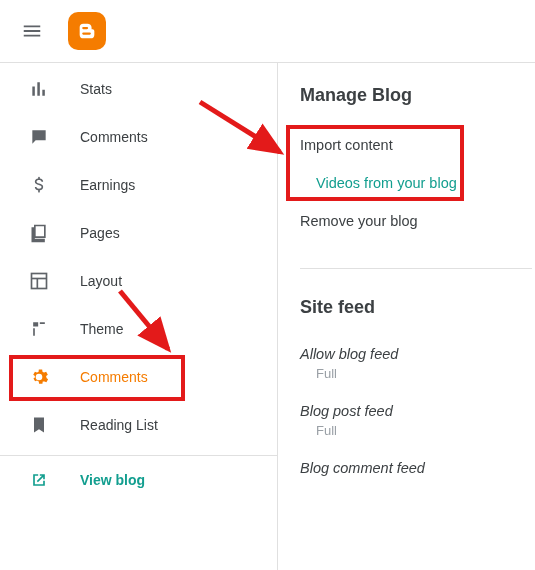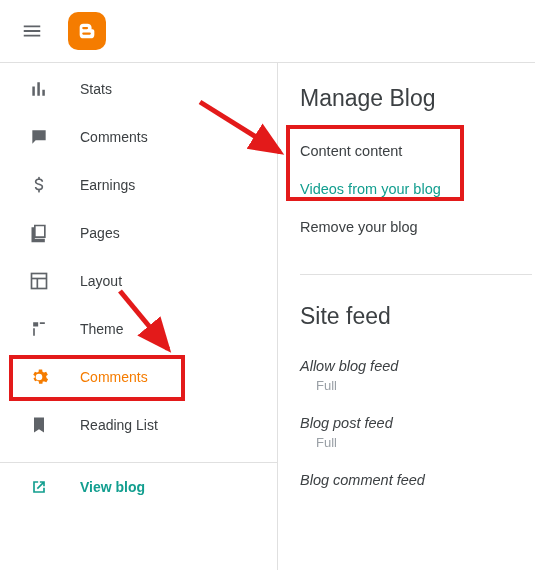"Manage Blog" .section-heading { font-size: 23px -> 18px; font-weight: 400 -> 700 }
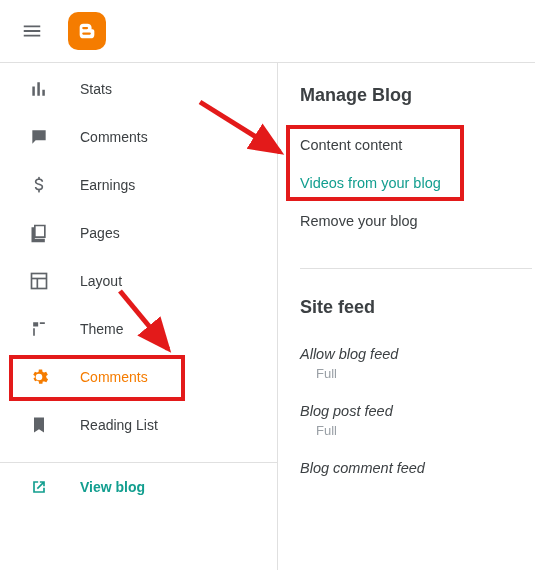"Content content" div.action { text: Content -> Import }
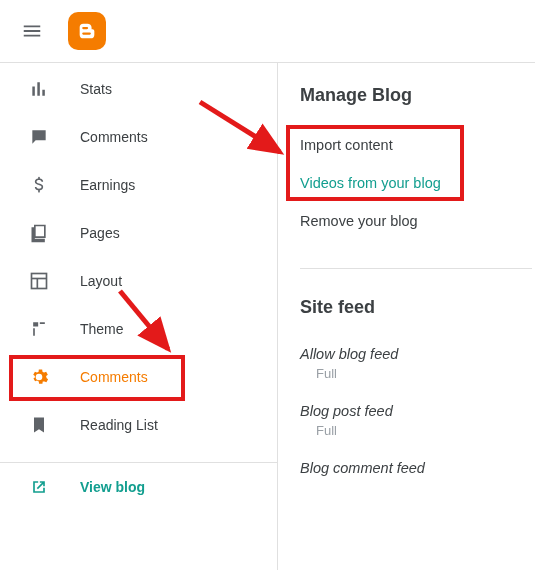"Videos from your blog" .action.video { margin-left: none -> 16px }
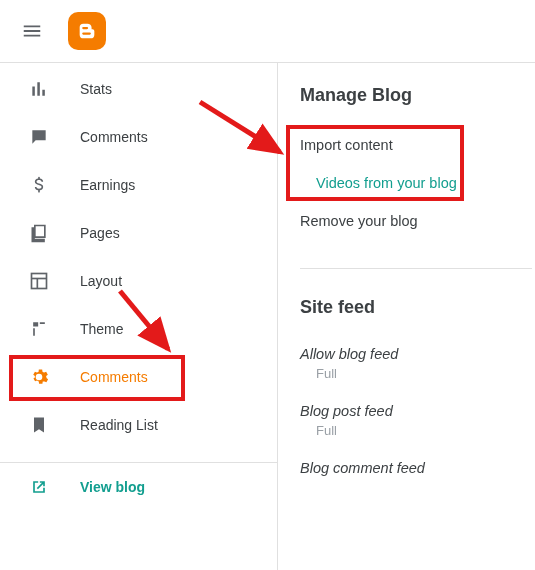"View blog" .side-item.view-blog { margin-top: 13px -> 6px }
